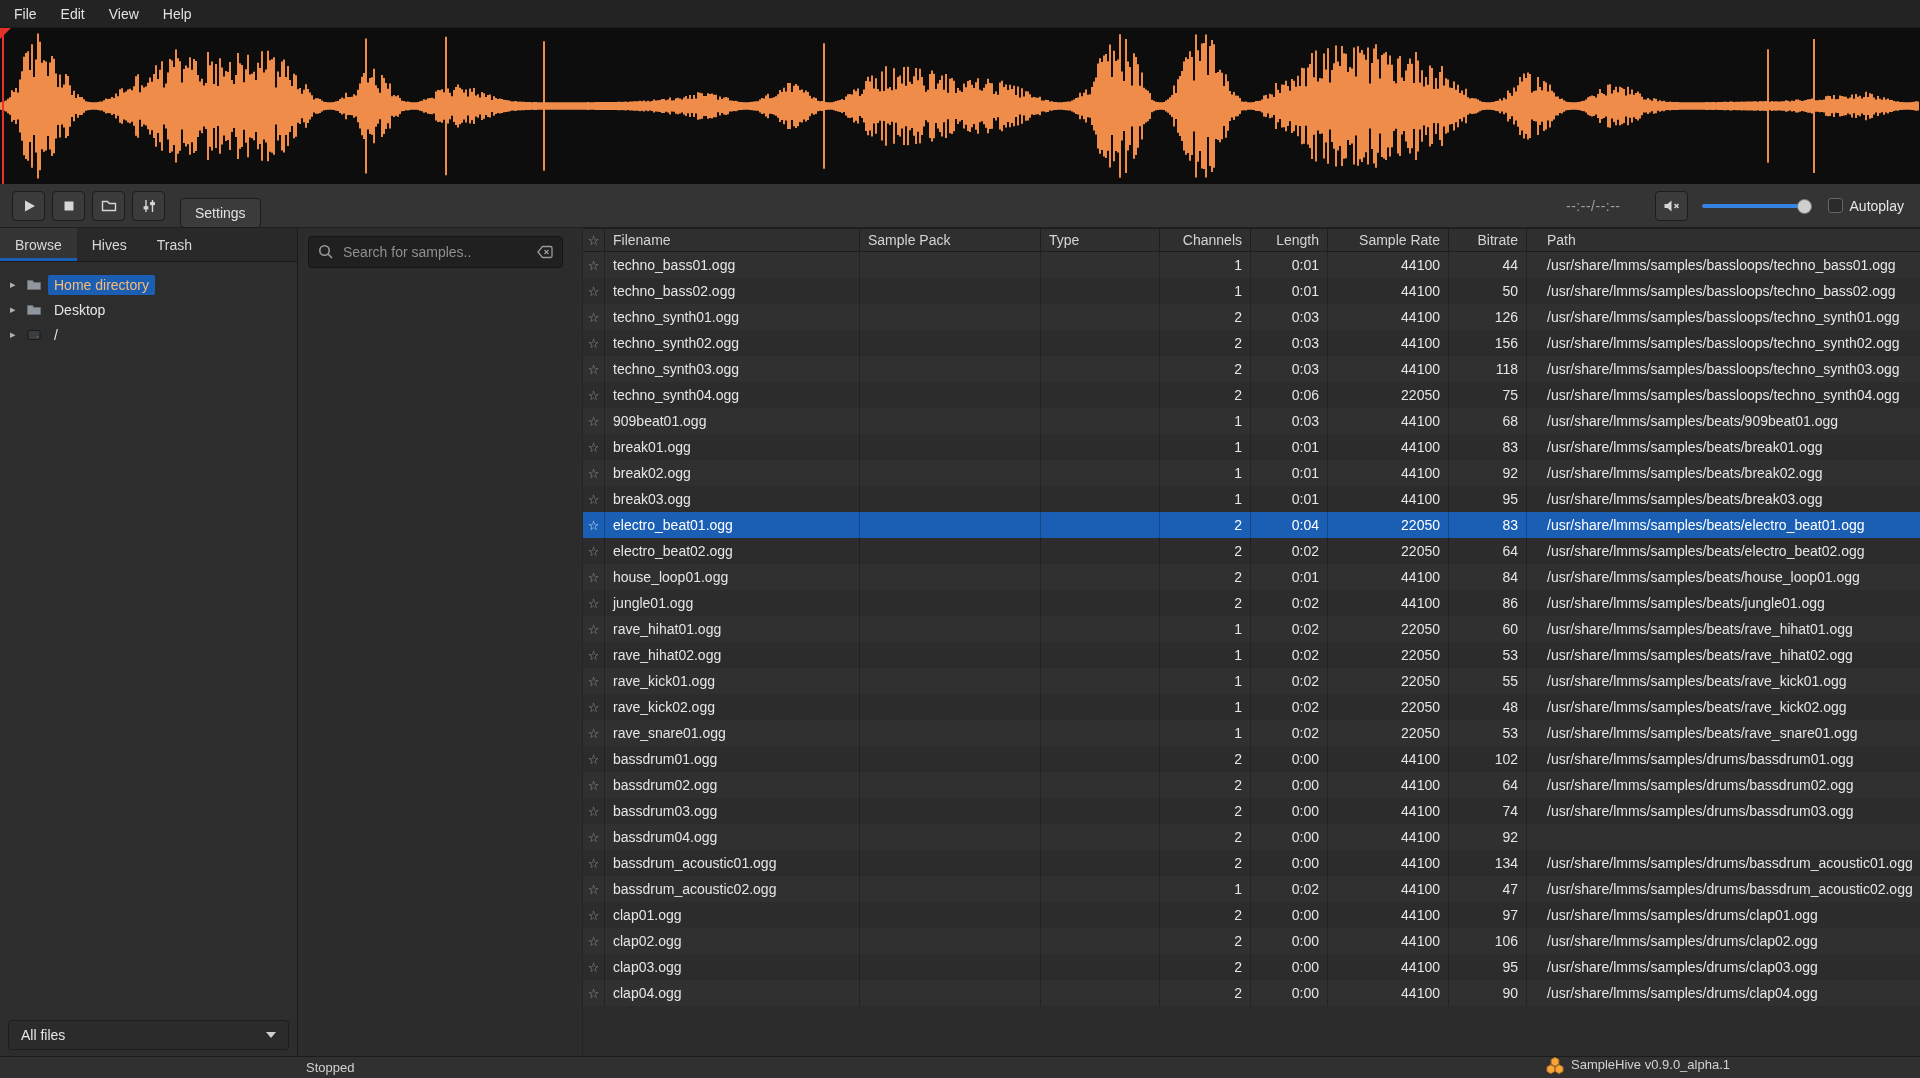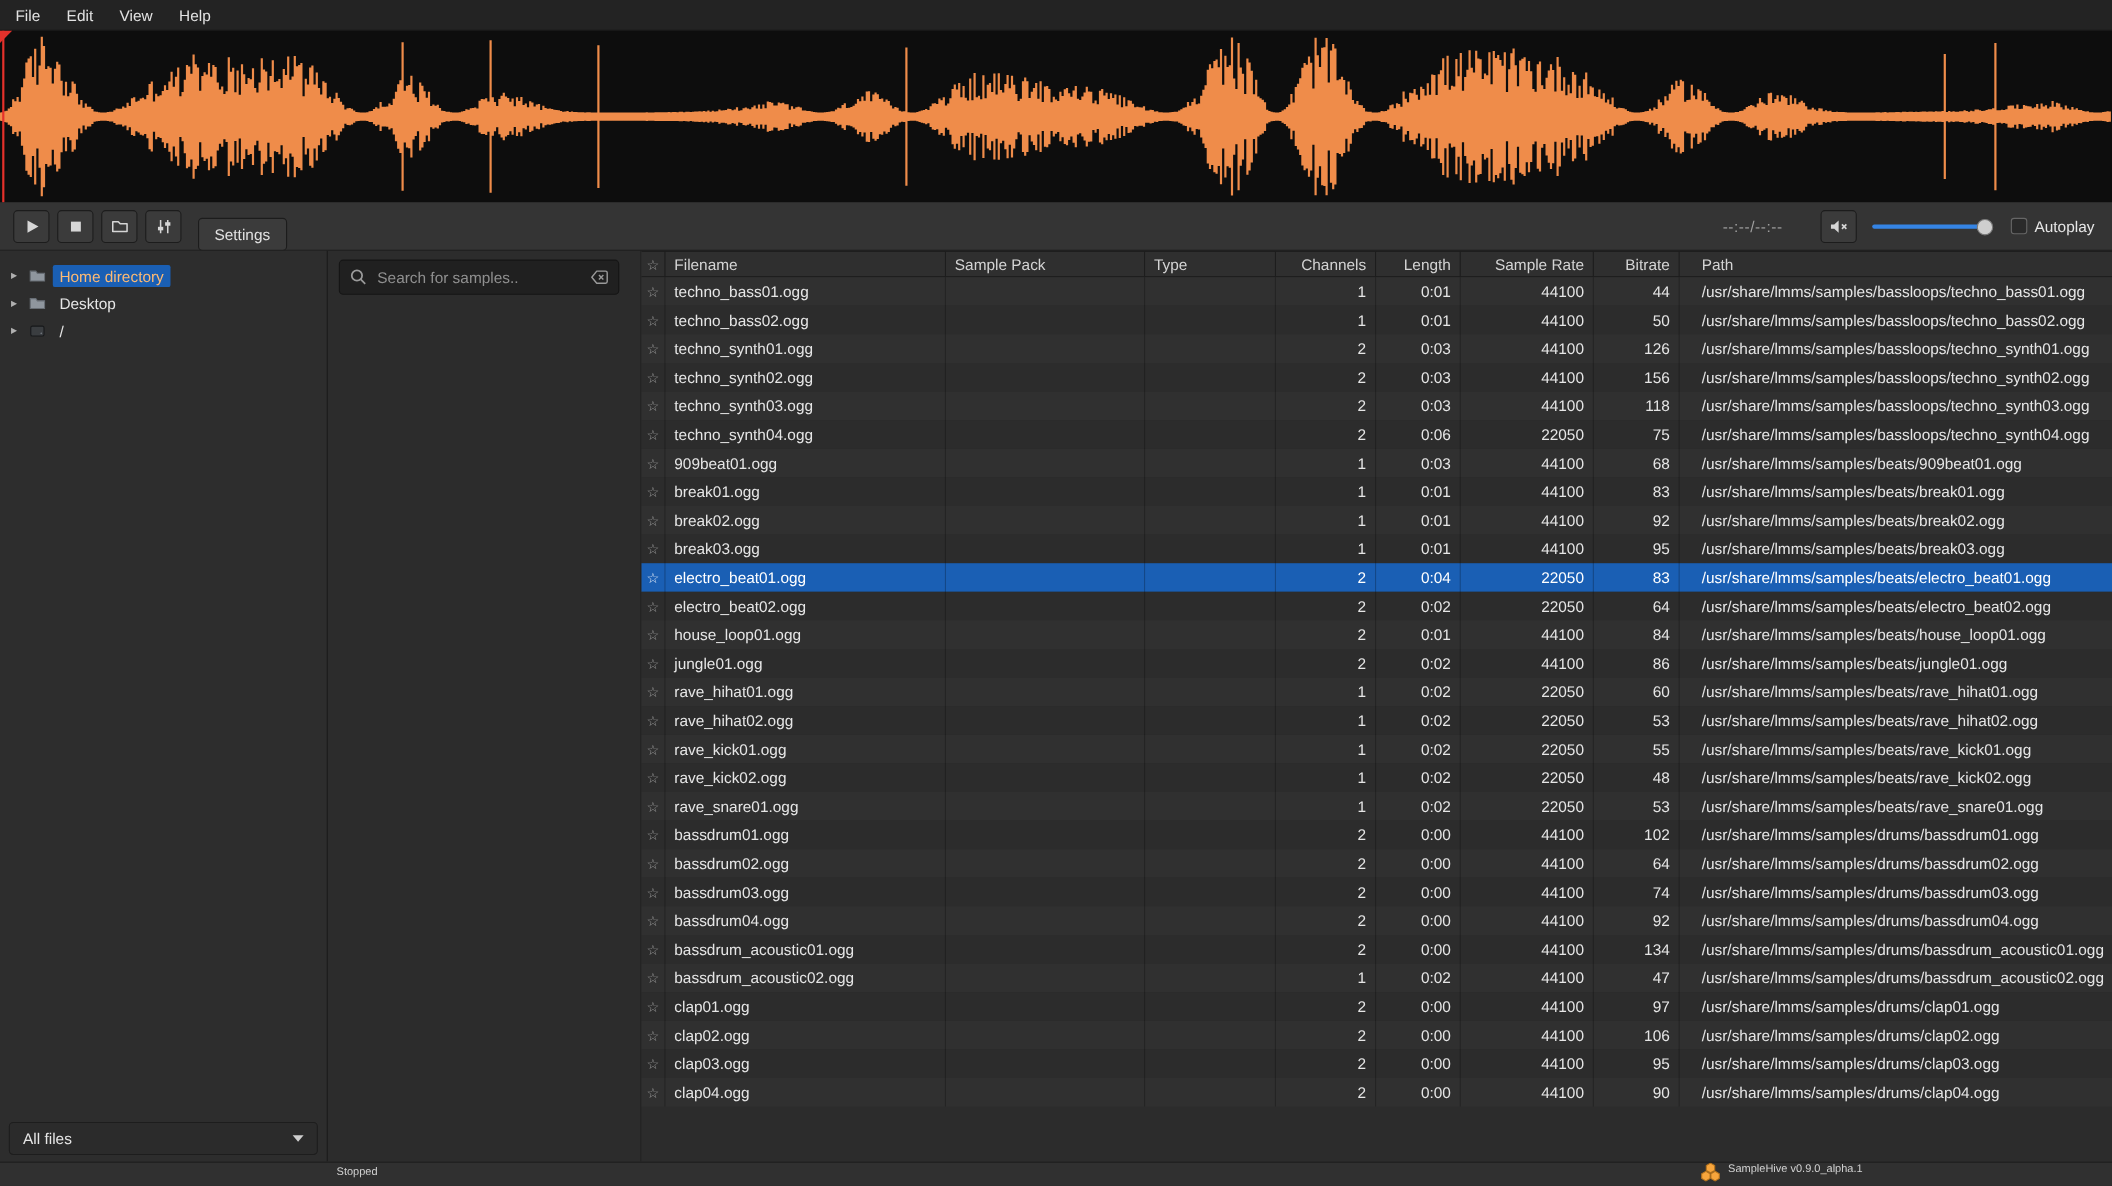"Browse" div.tabs { html: none -> <div> <div>Browse</div> <div>Hives</div> <div>Trash</div> </div> }
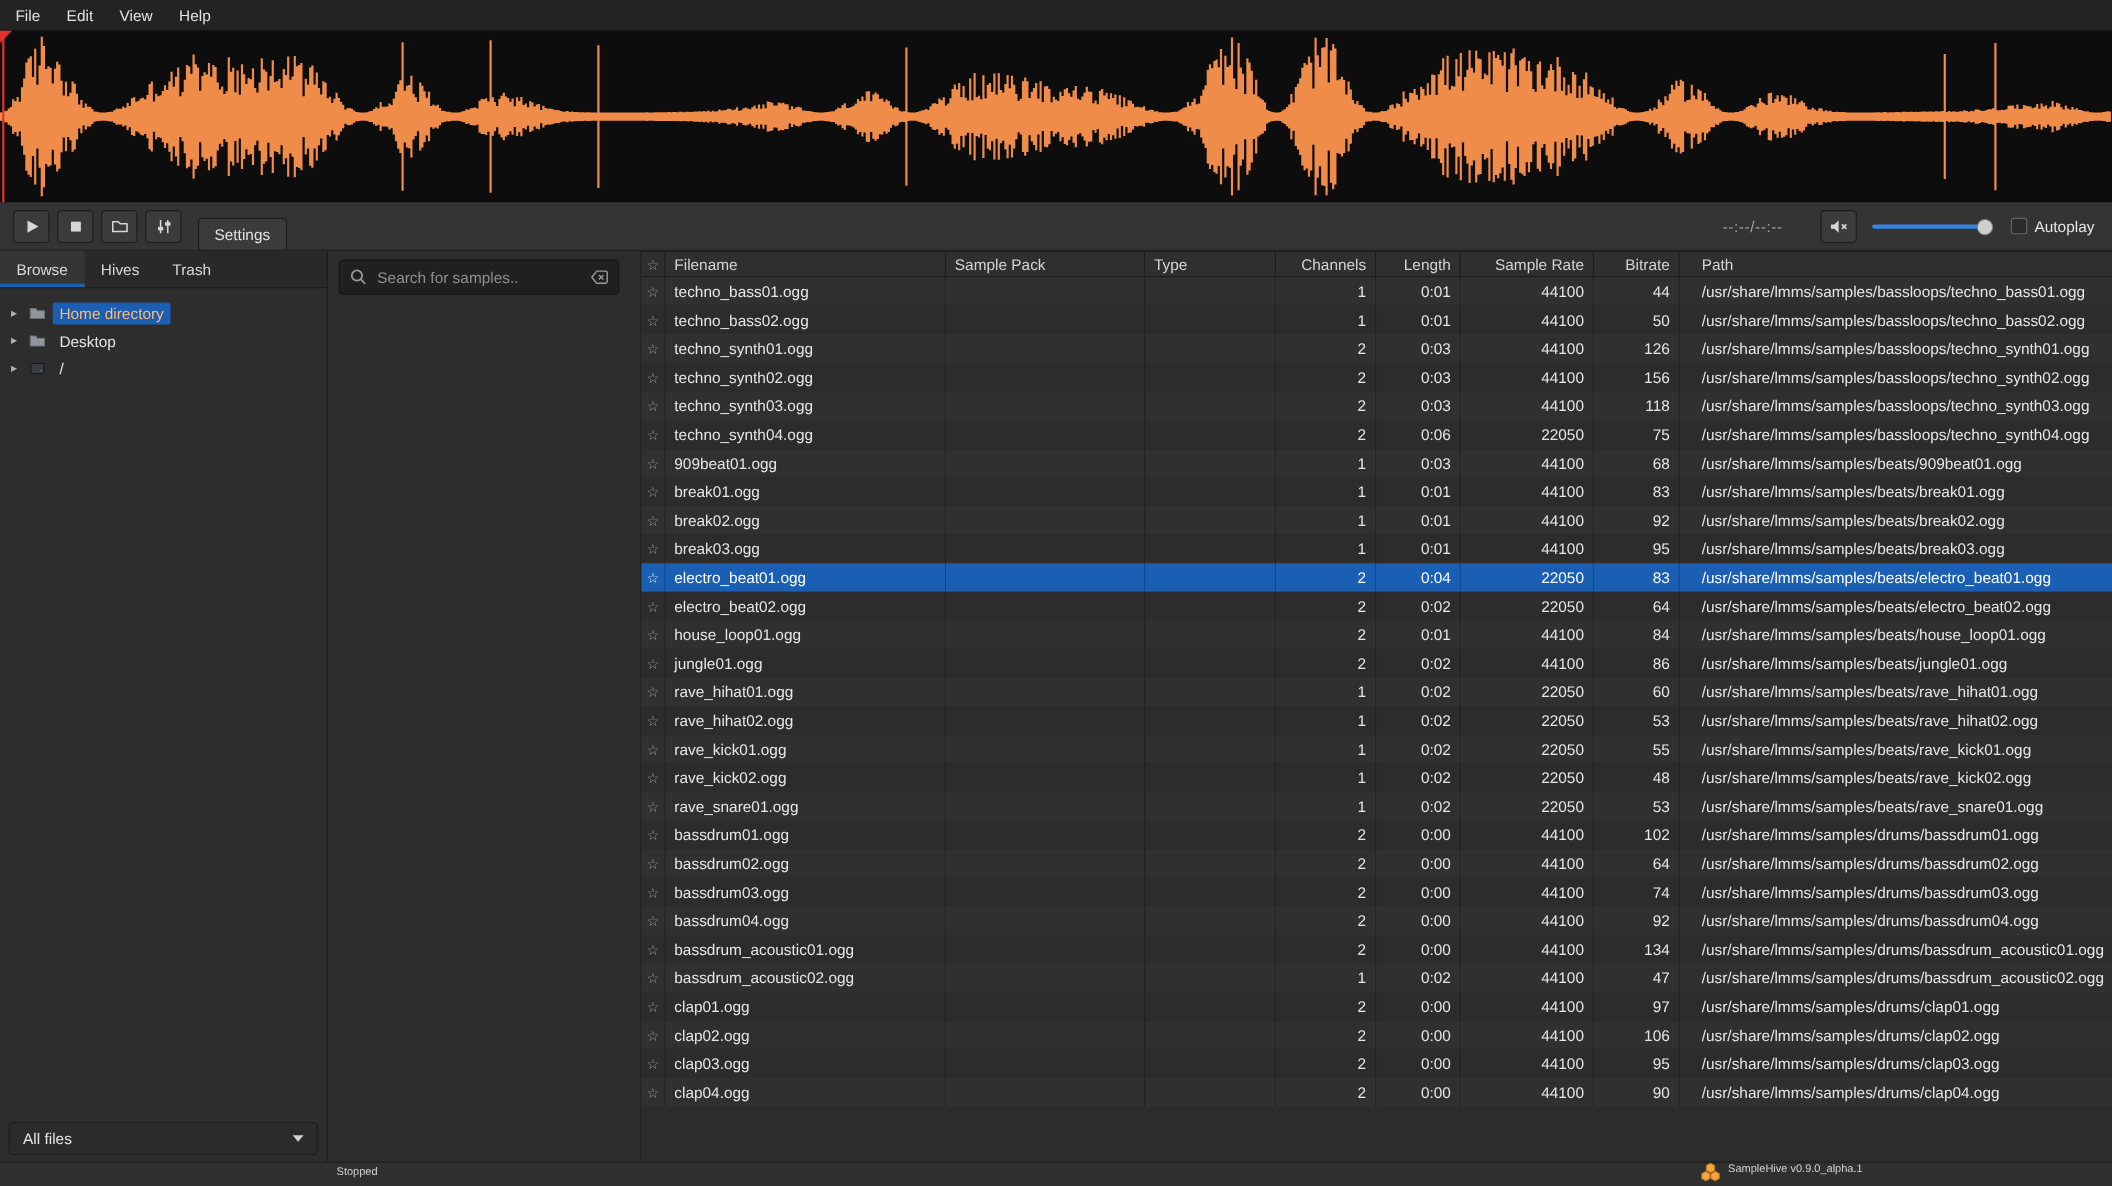"/usr/share/lmms/samples/drums/bassdrum04" div.cell { html: <div>/usr/share/lmms/samples/drums/bassdrum04.ogg</div> -> none }
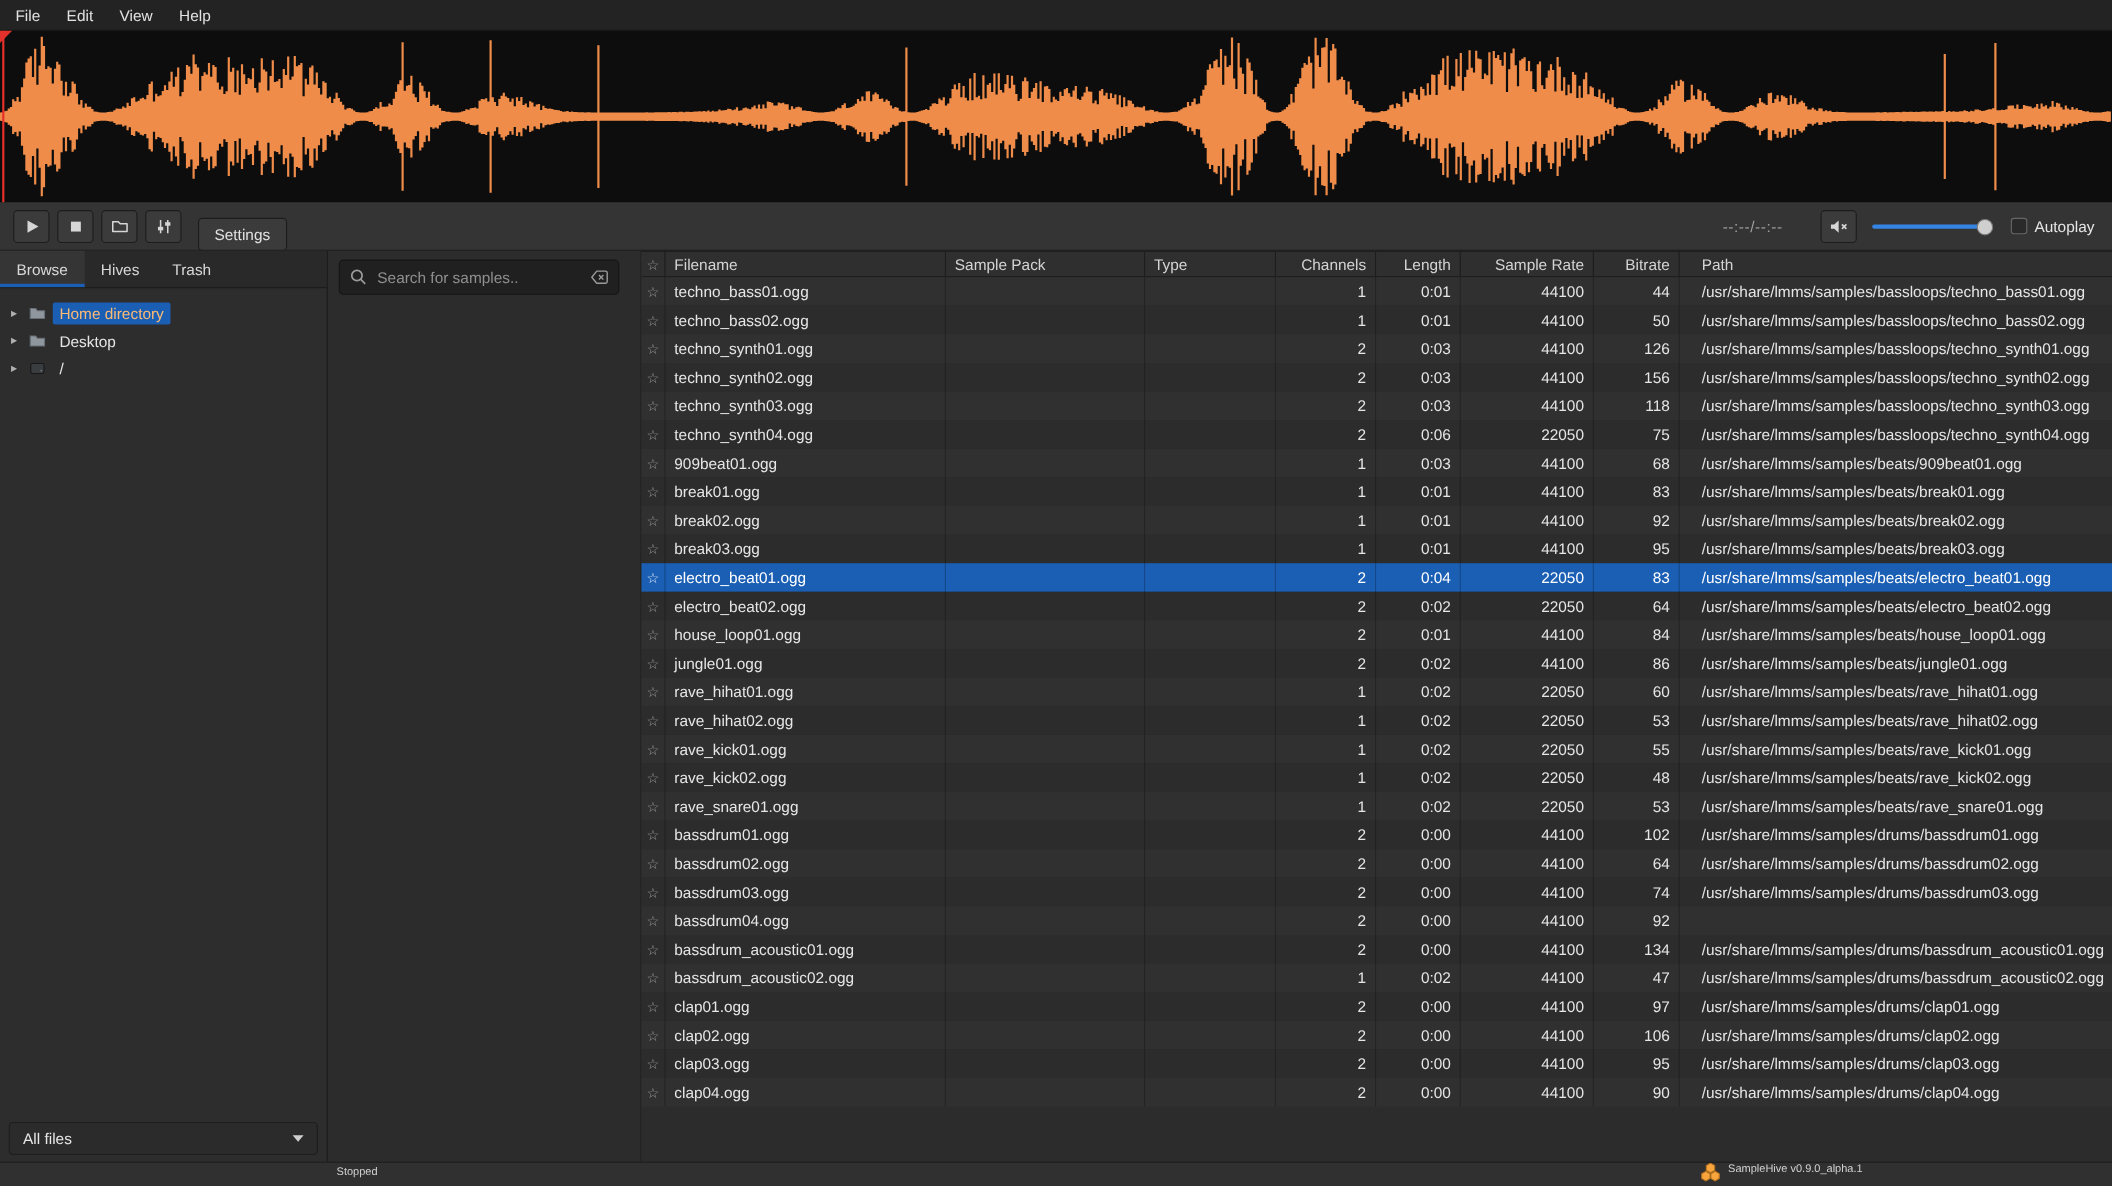"Stopped" .statusbar { font-size: 10px -> 13px }
